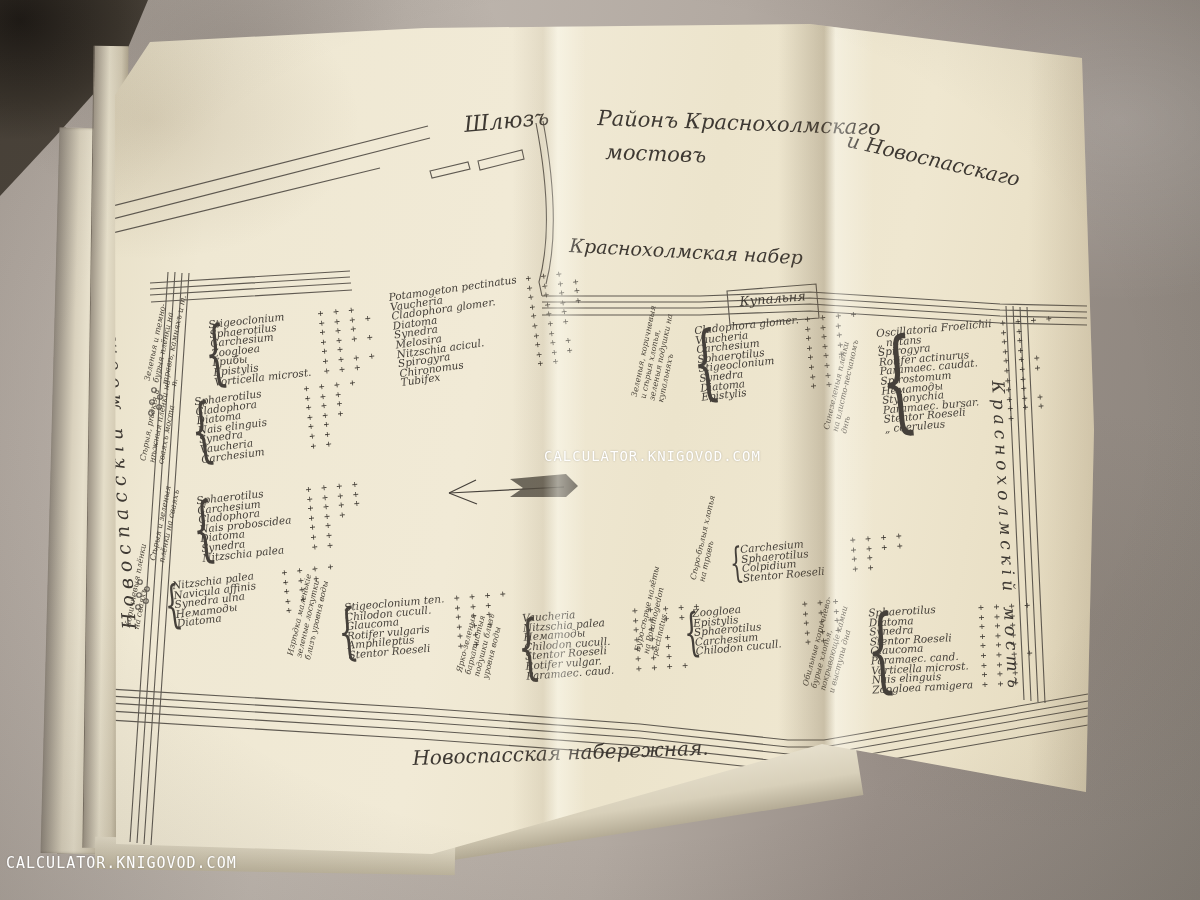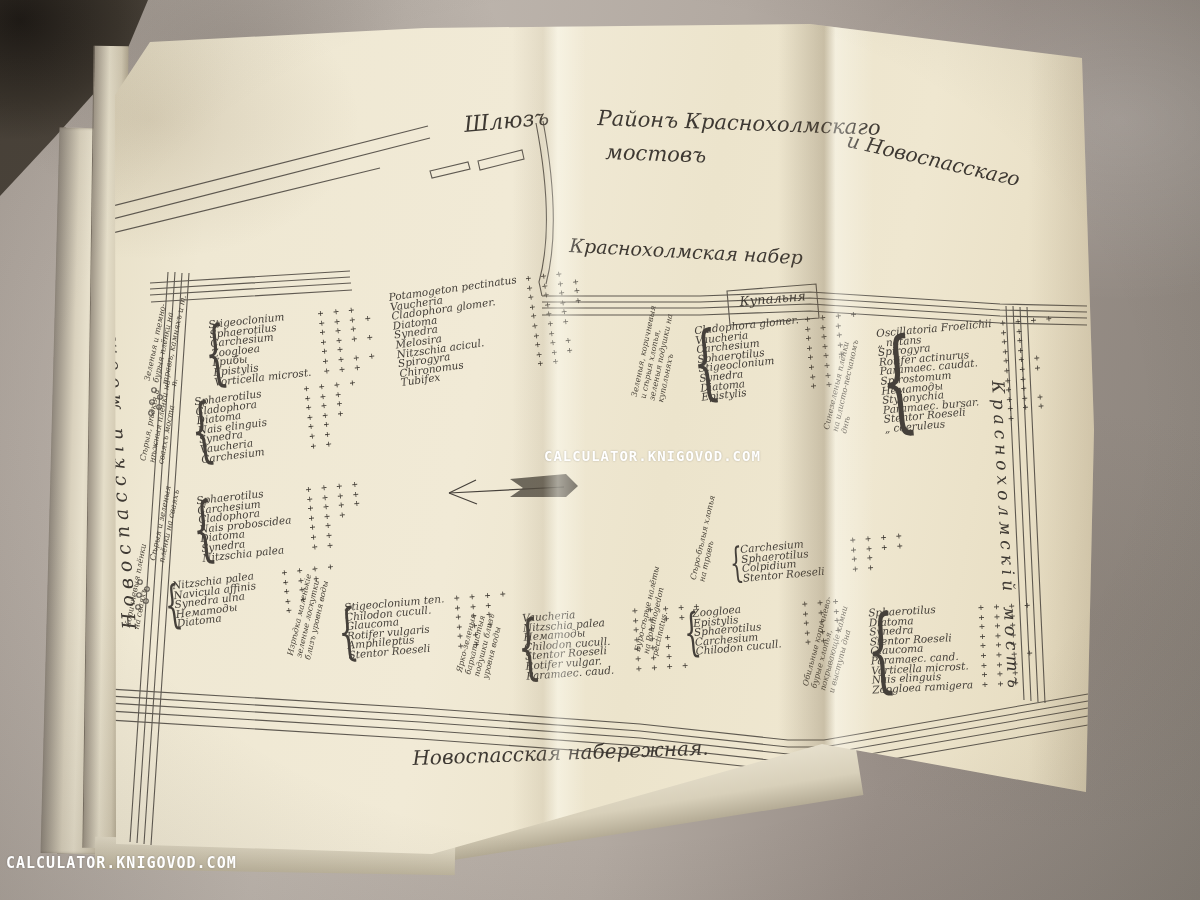"CALCULATOR.KNIGOVOD.COM" .watermark { font-weight: bold -> normal }
